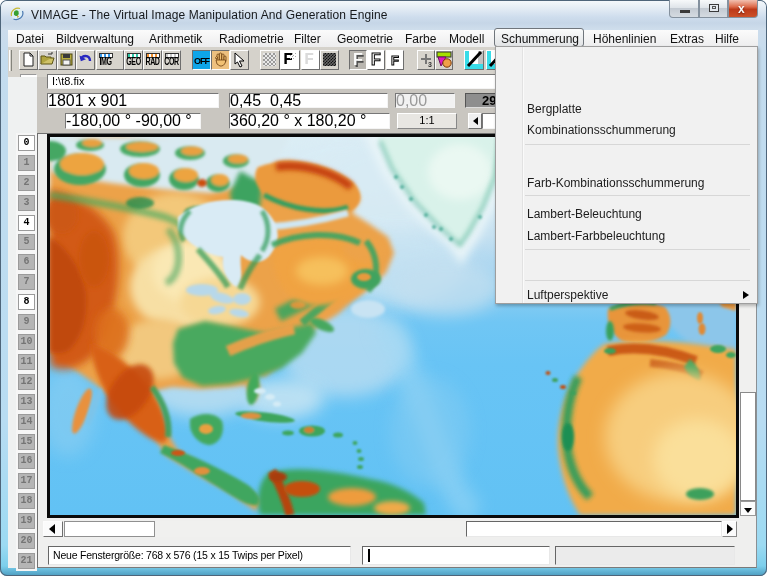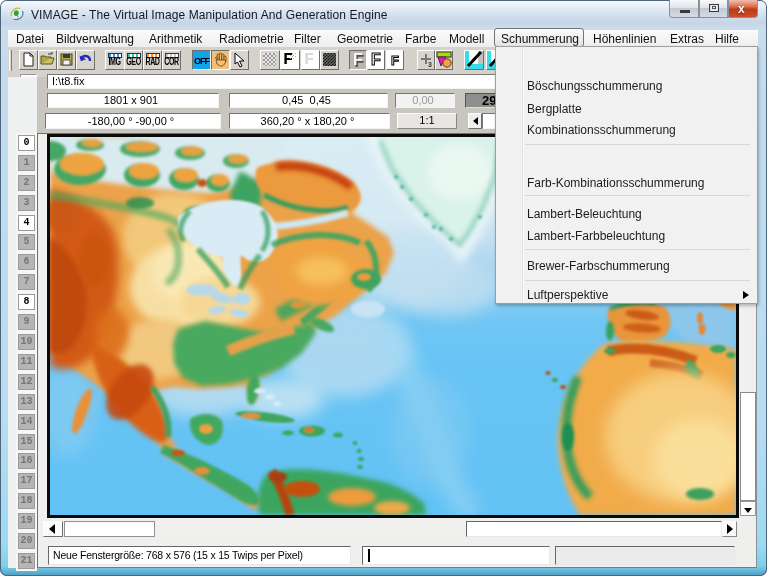"IMG" div.tb { left: 105px -> 96px }
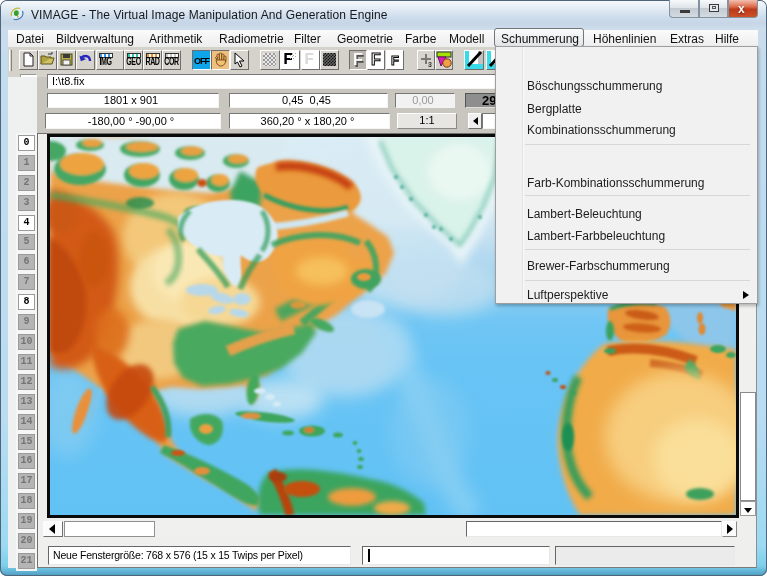"Böschungsschummerung" div.mit { html: <div>Böschungsschummerung</div> -> none }
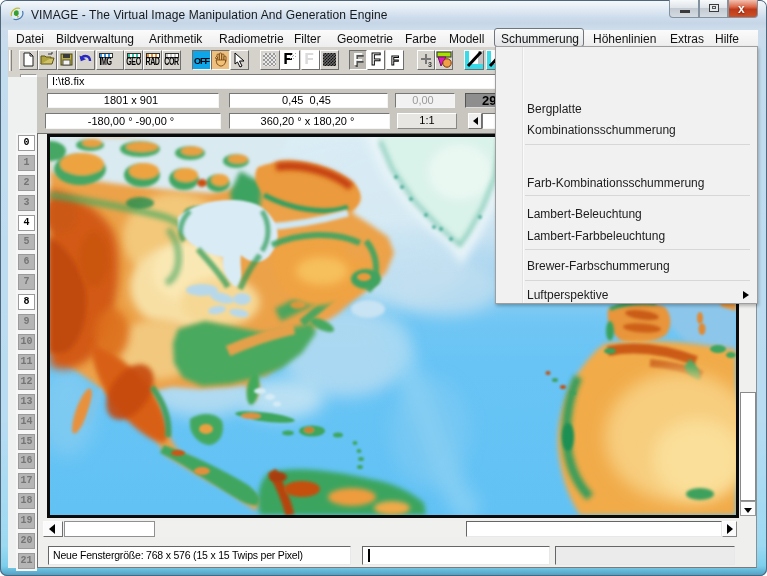"1801 x 901" .rt { font-size: 11px -> 16px; text-align: center -> left }
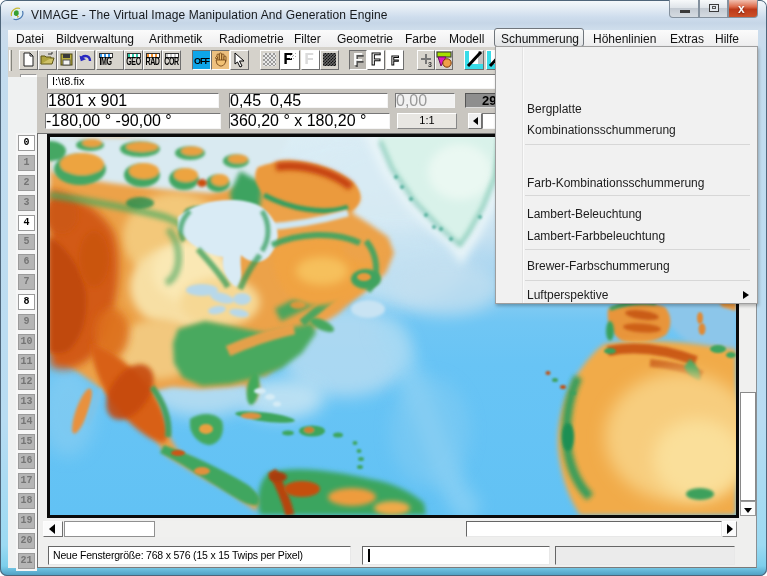"-180,00 ° -90,00 °" div.sunk { left: 45px -> 65px; width: 176px -> 136px }
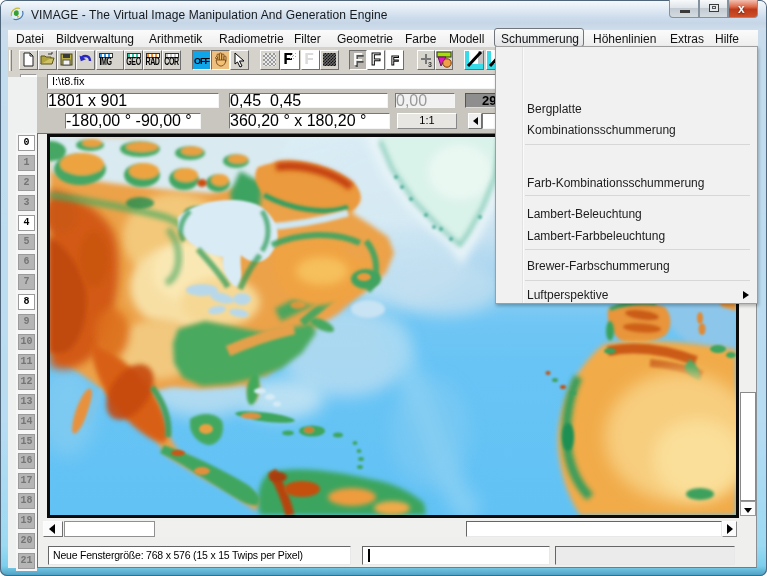"Brewer-Farbschummerung" div.mit { html: <div>Brewer-Farbschummerung</div> -> none }
